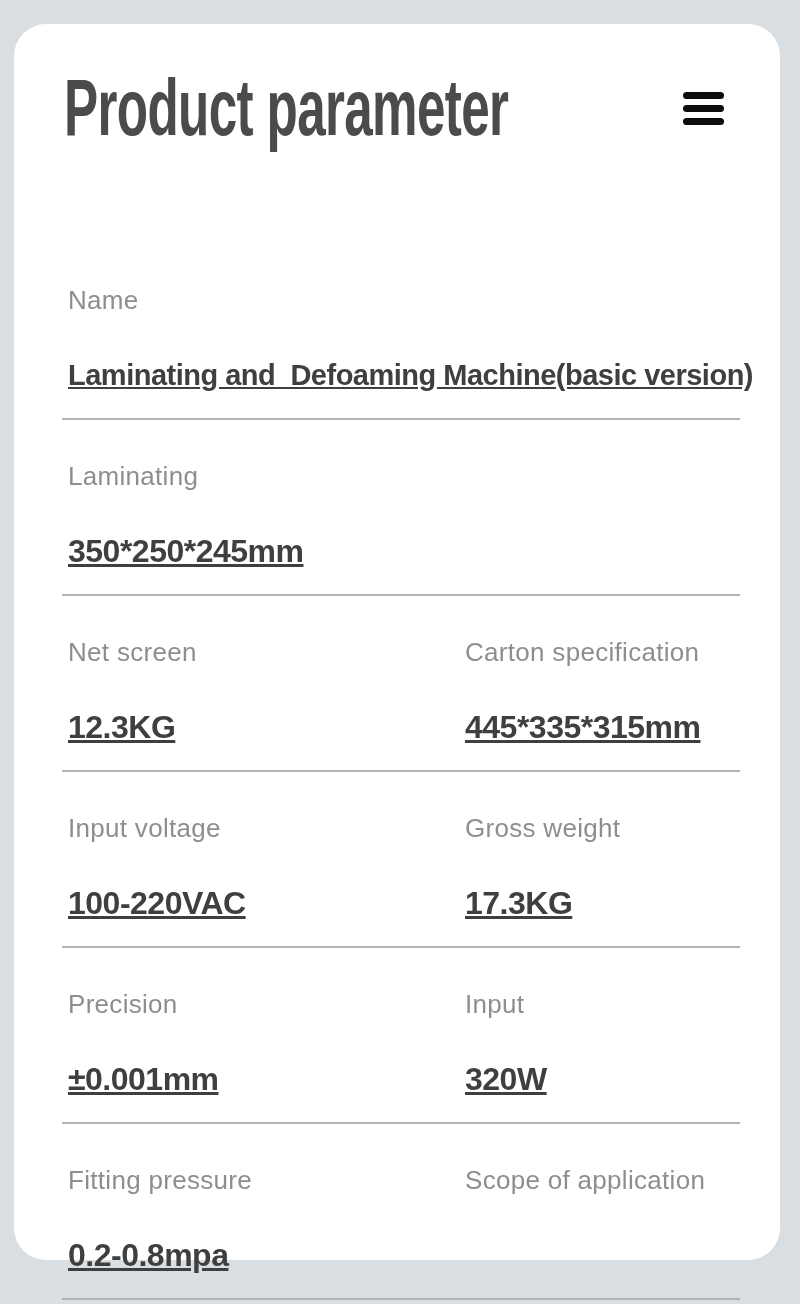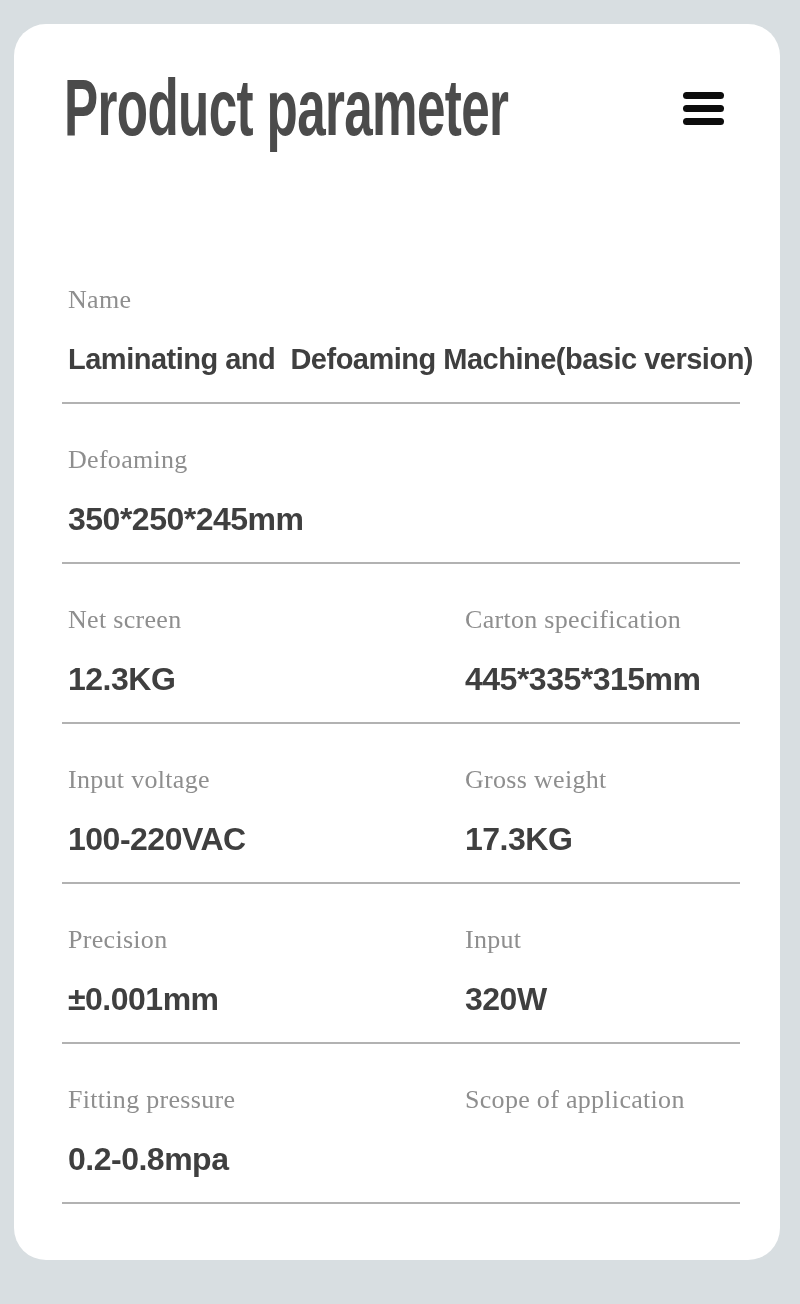"Name" .label { font-family: Liberation Serif, serif -> none }
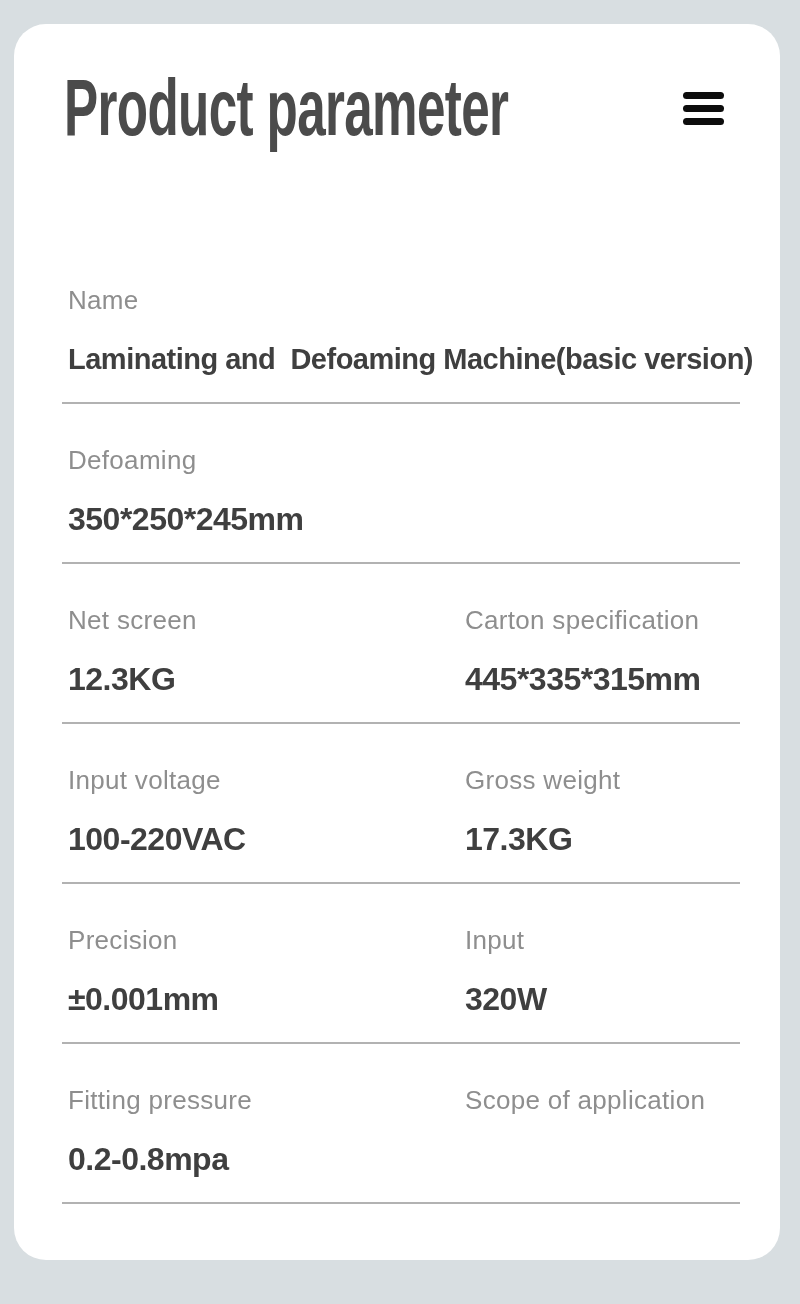"Laminating and Defoaming Machine(basic" .value { margin-top: 24px -> 40px; text-decoration: none -> underline }
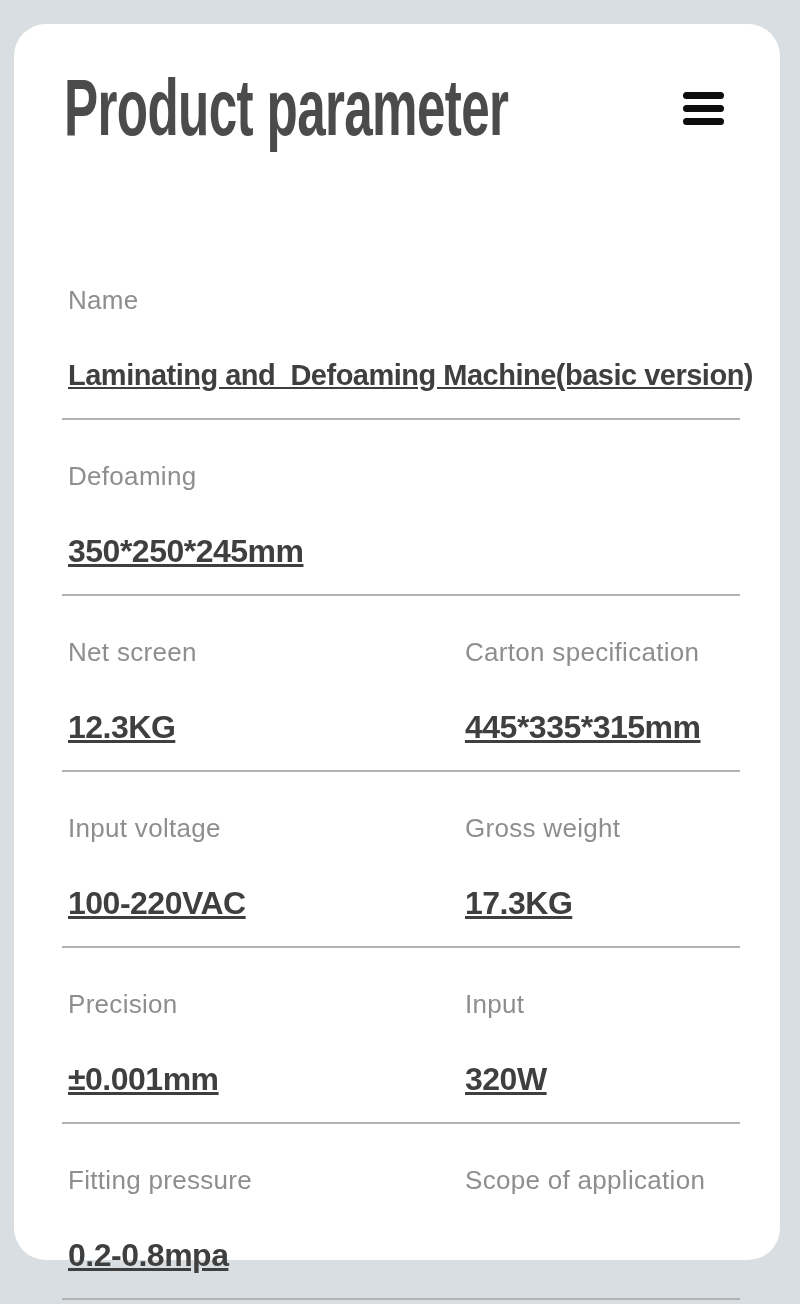"Defoaming" div.label { text: Defoaming -> Laminating }
